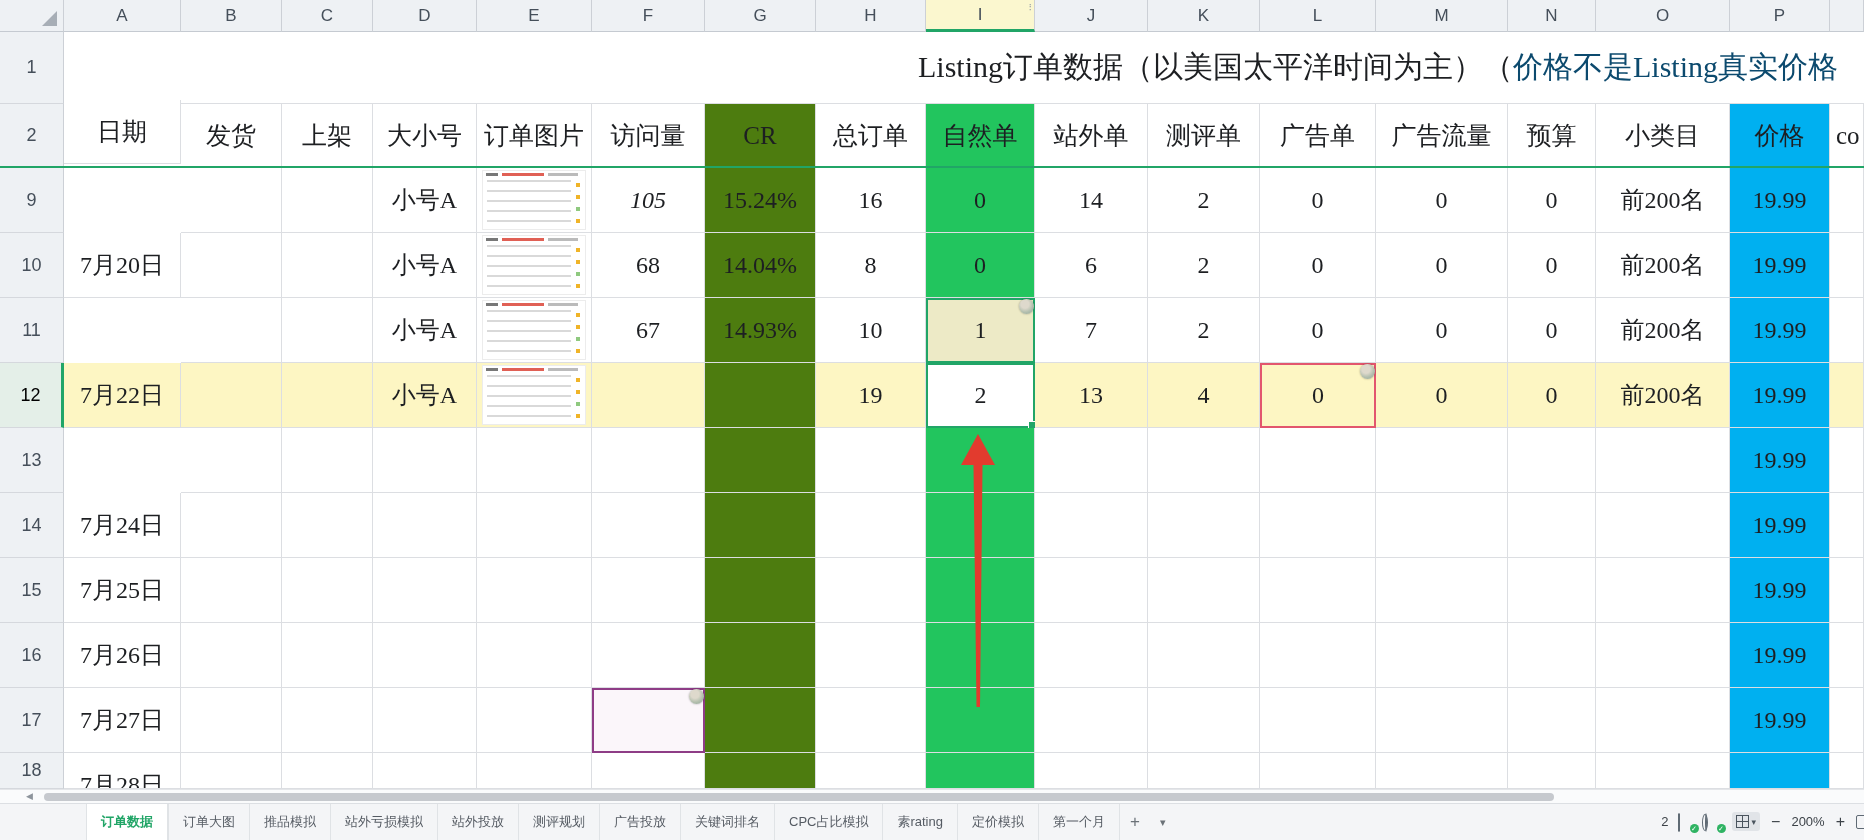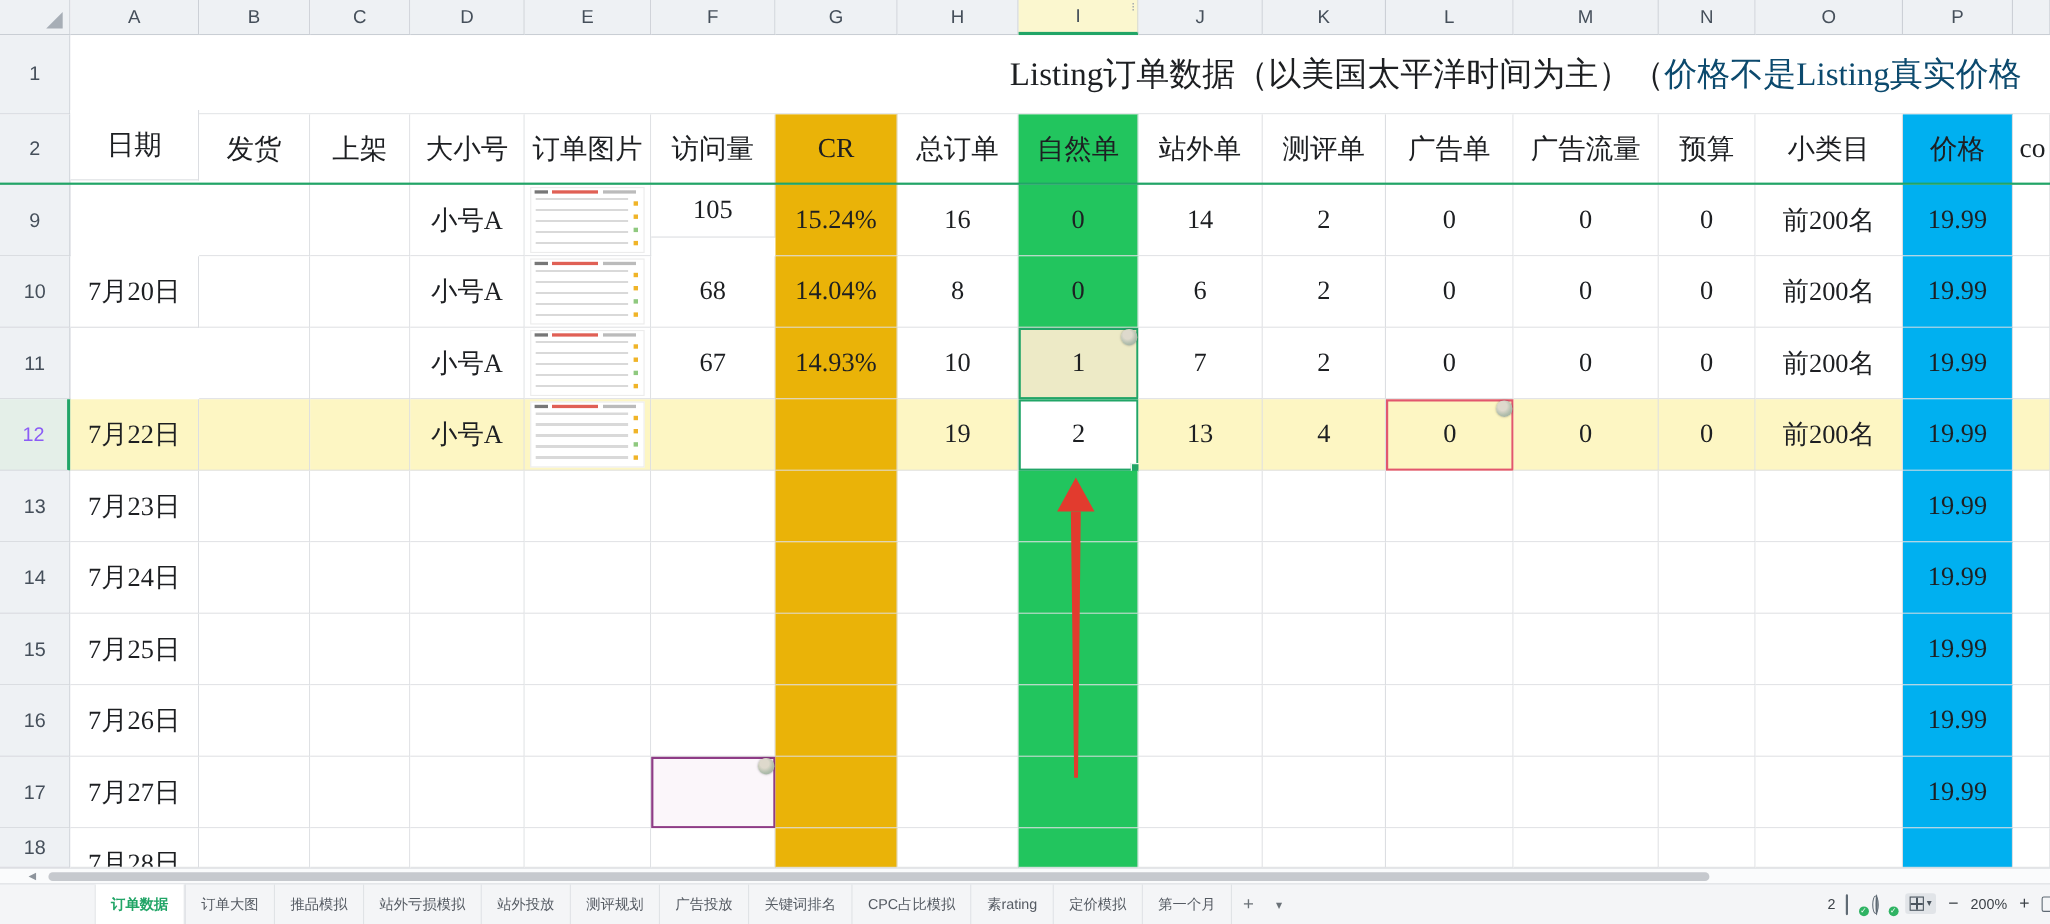"CR" .bg-orange { background: #eab308 -> #4d7c0f }
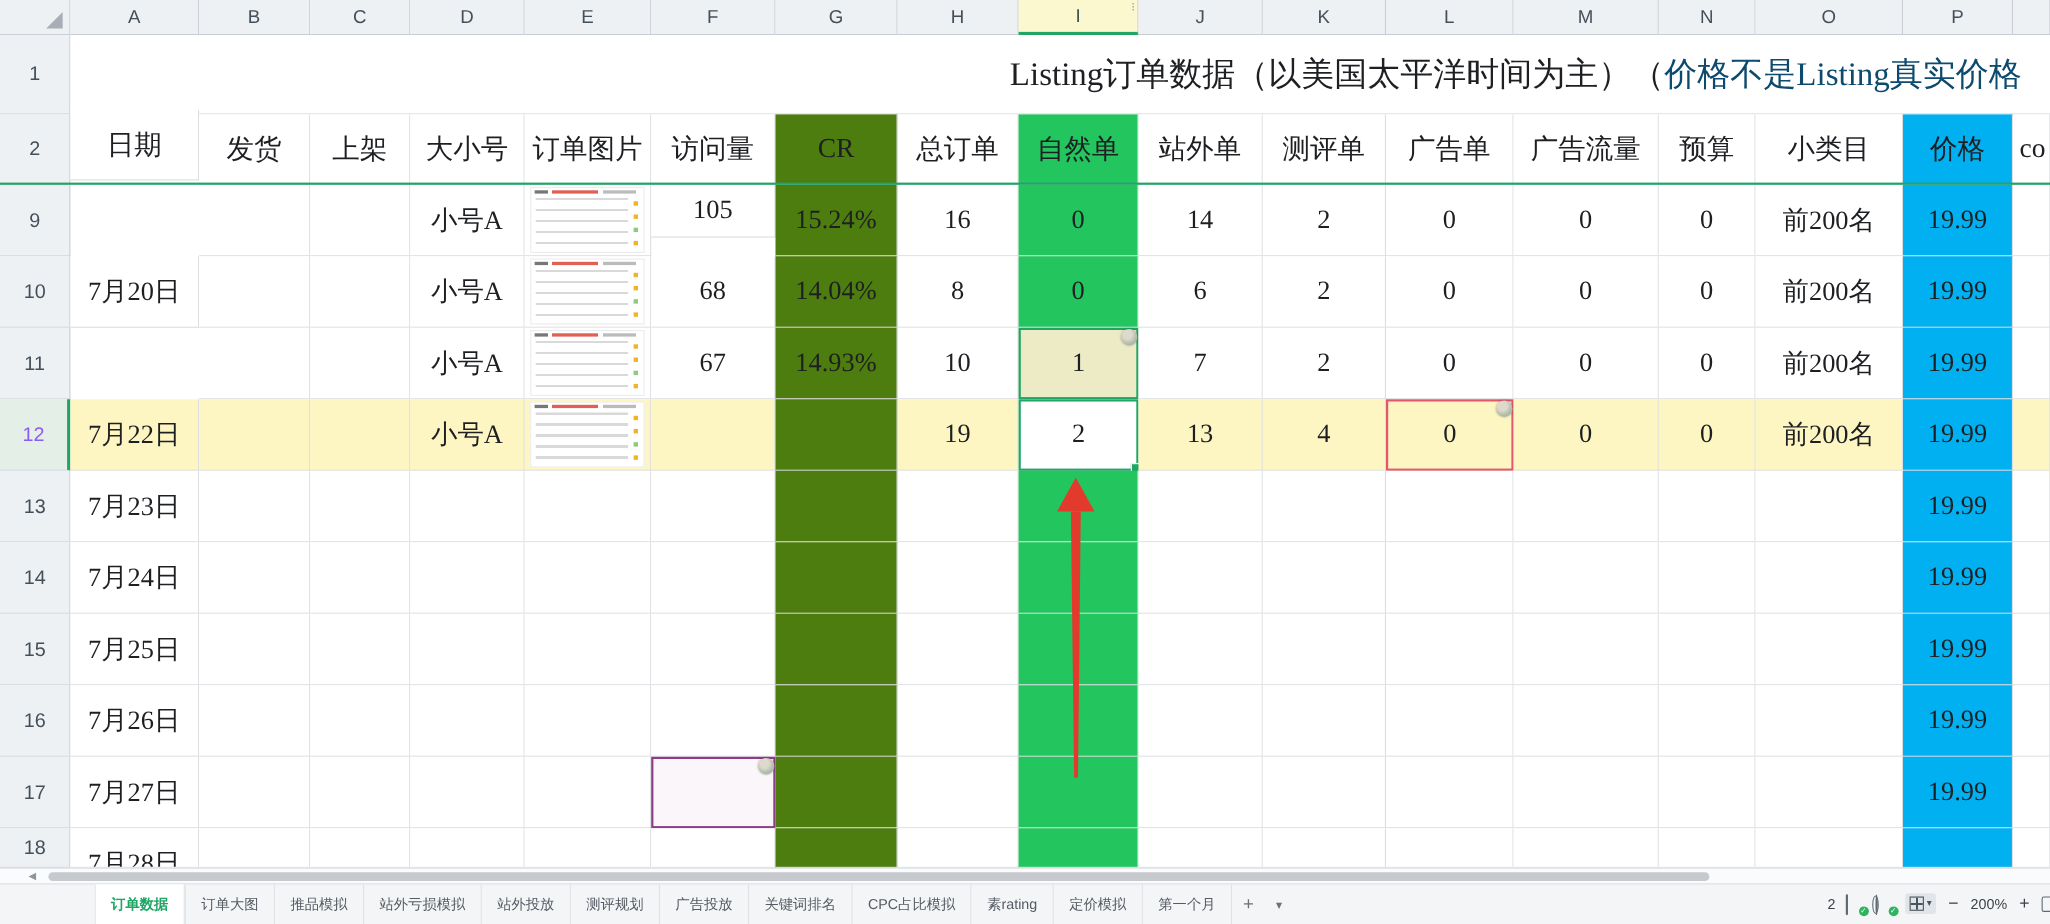"105" div.cell { font-style: none -> italic; height: 48px -> 65px }
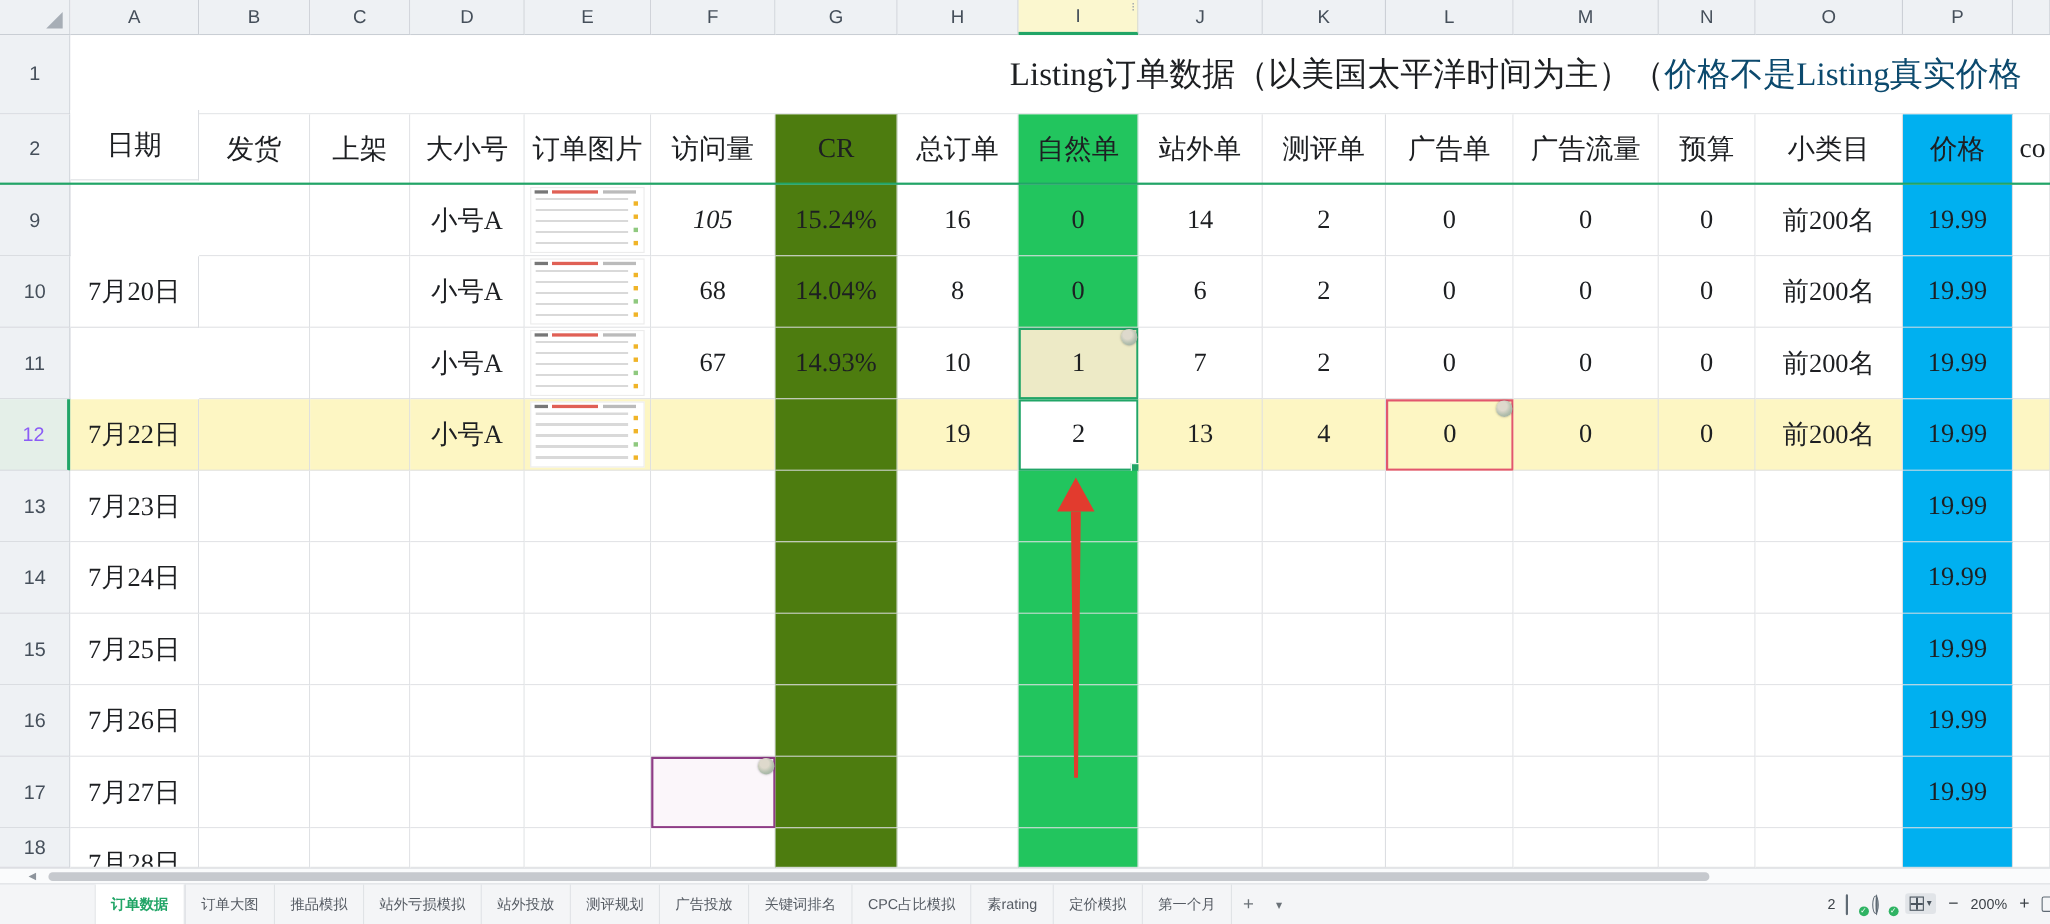"12" .gutter-sel { color: #8b5cf6 -> #000000 }
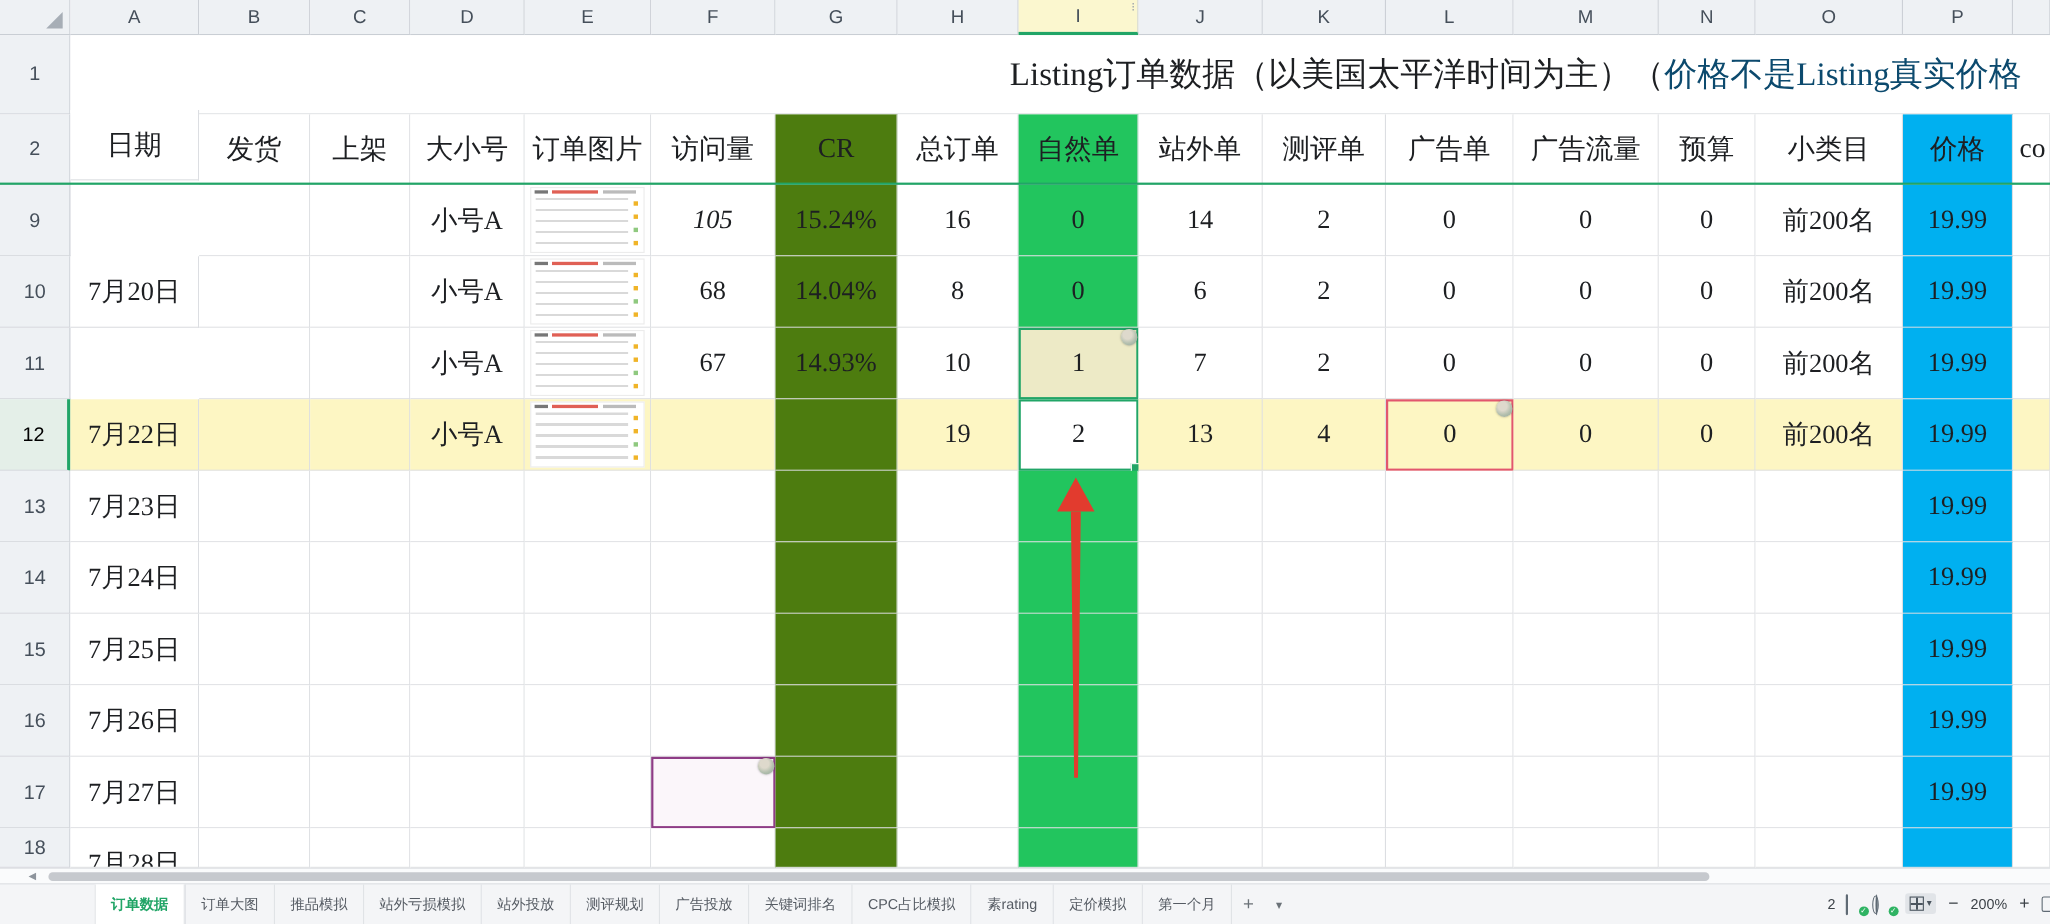"7月23日" div.cell { html: <div>7月23日</div> -> none }
